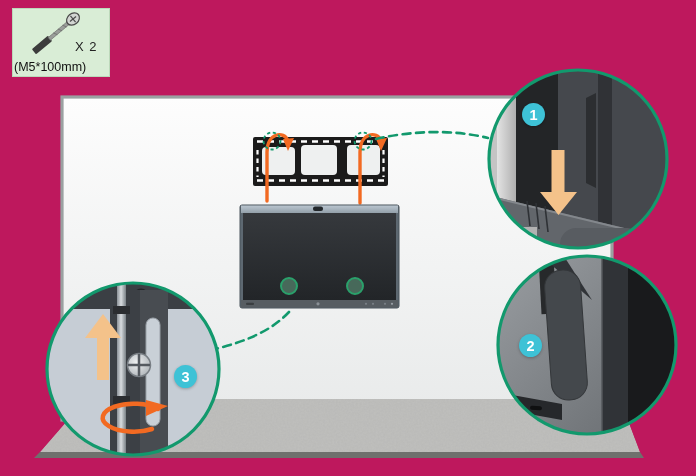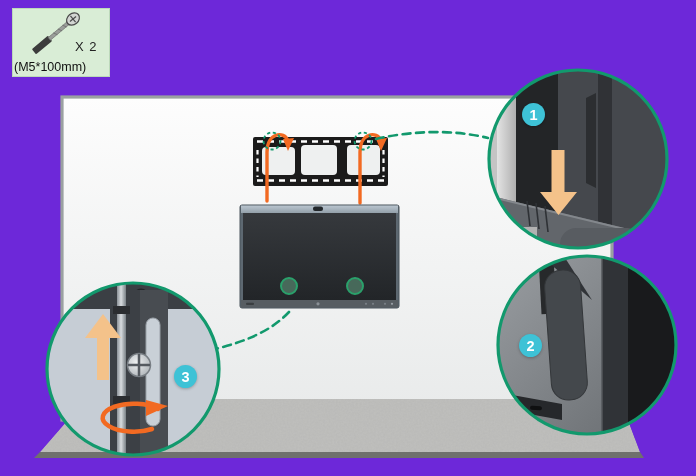"X 2" .page { background: #6d28d9 -> #be185d }
